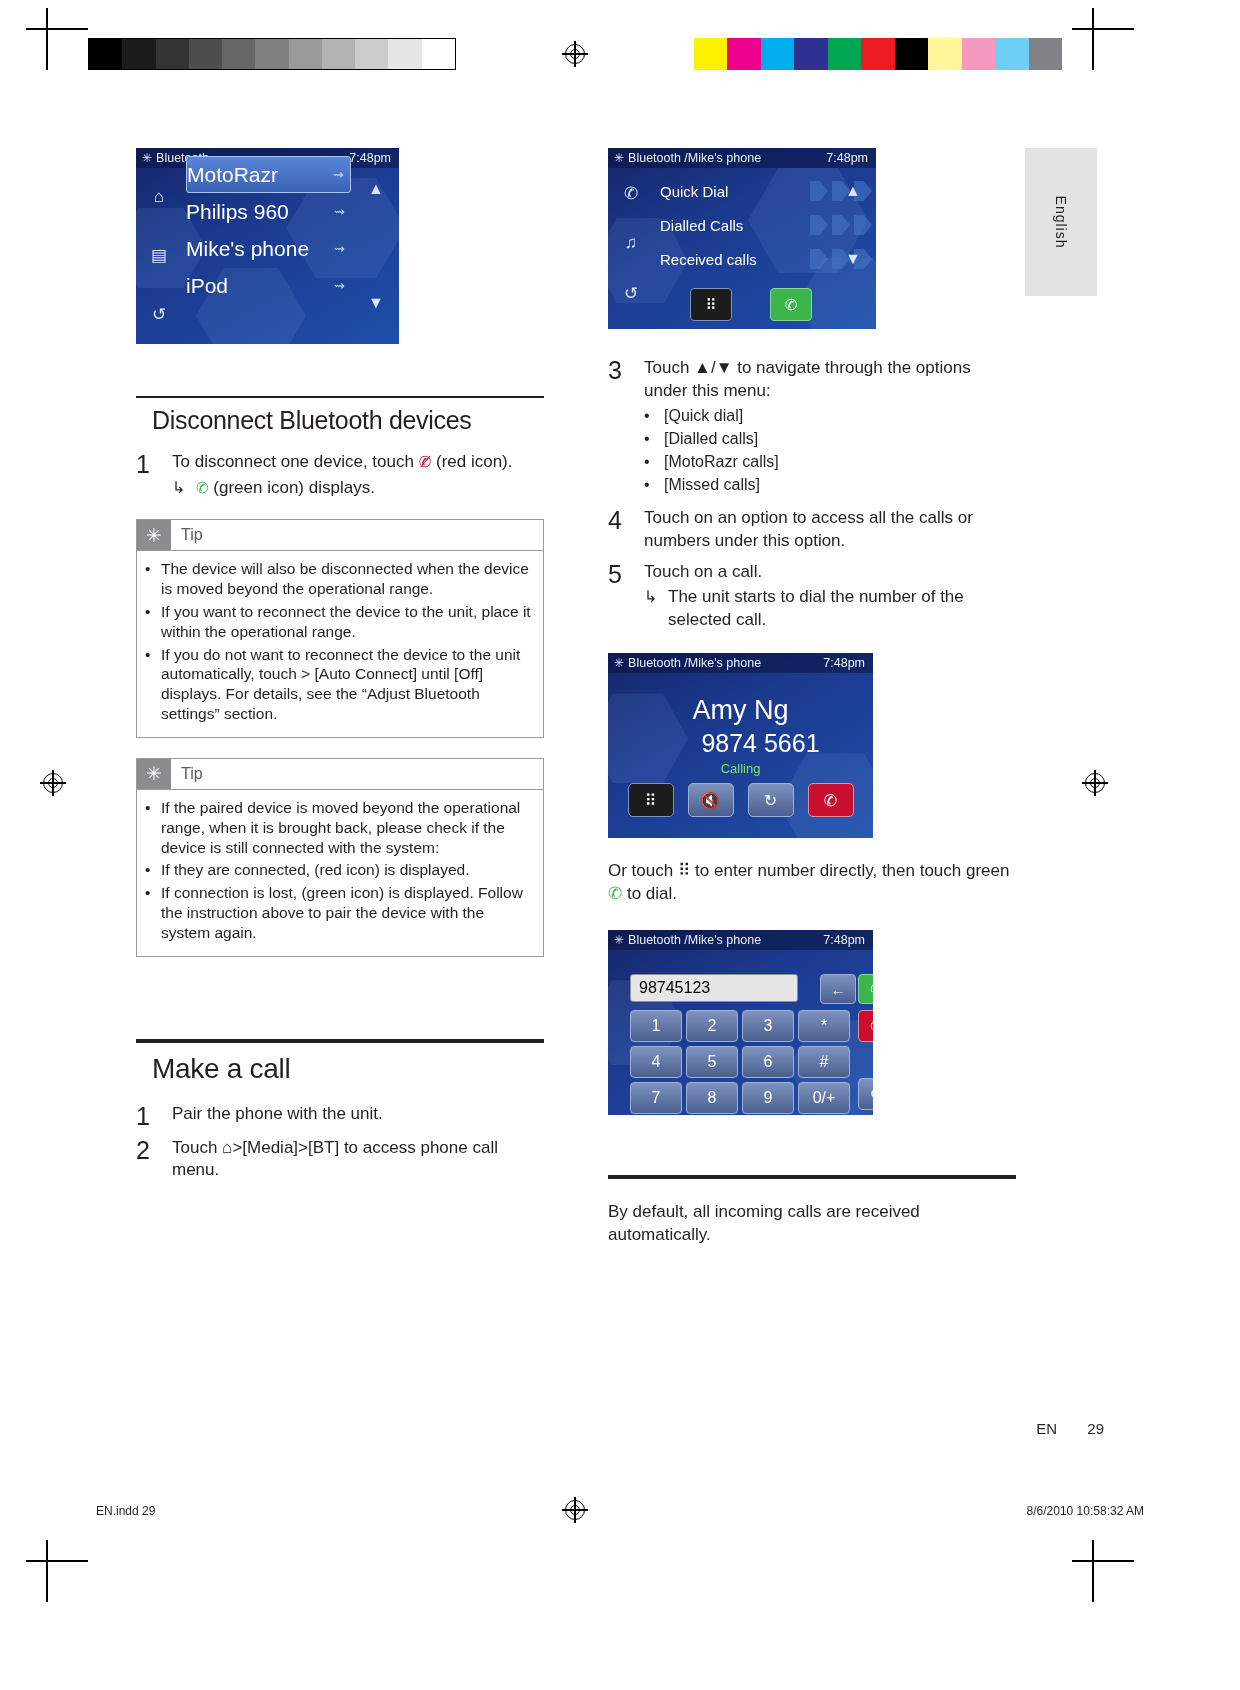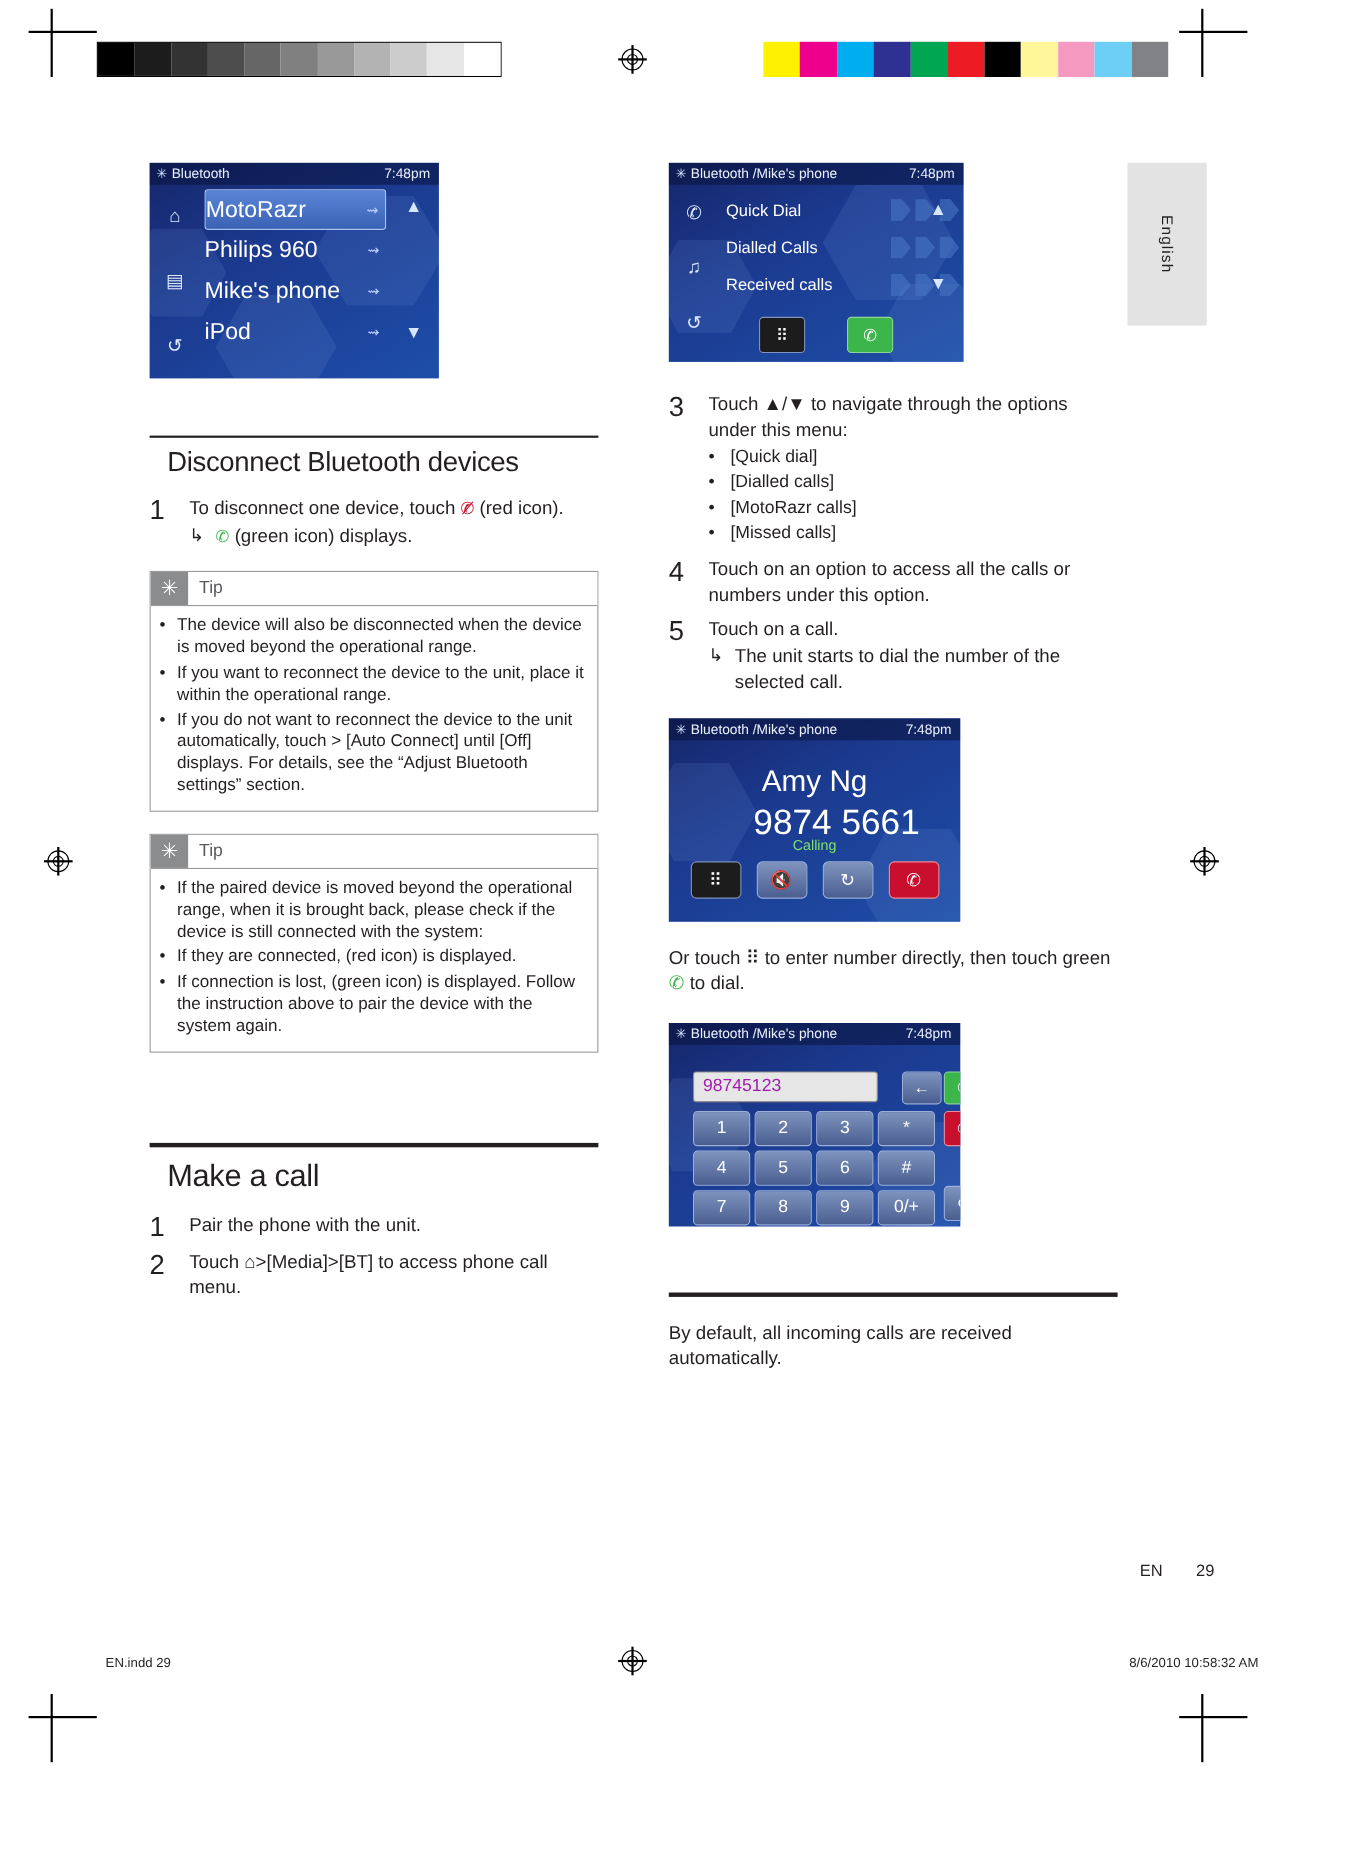"MotoRazr" .list { top: 24px -> 8px }
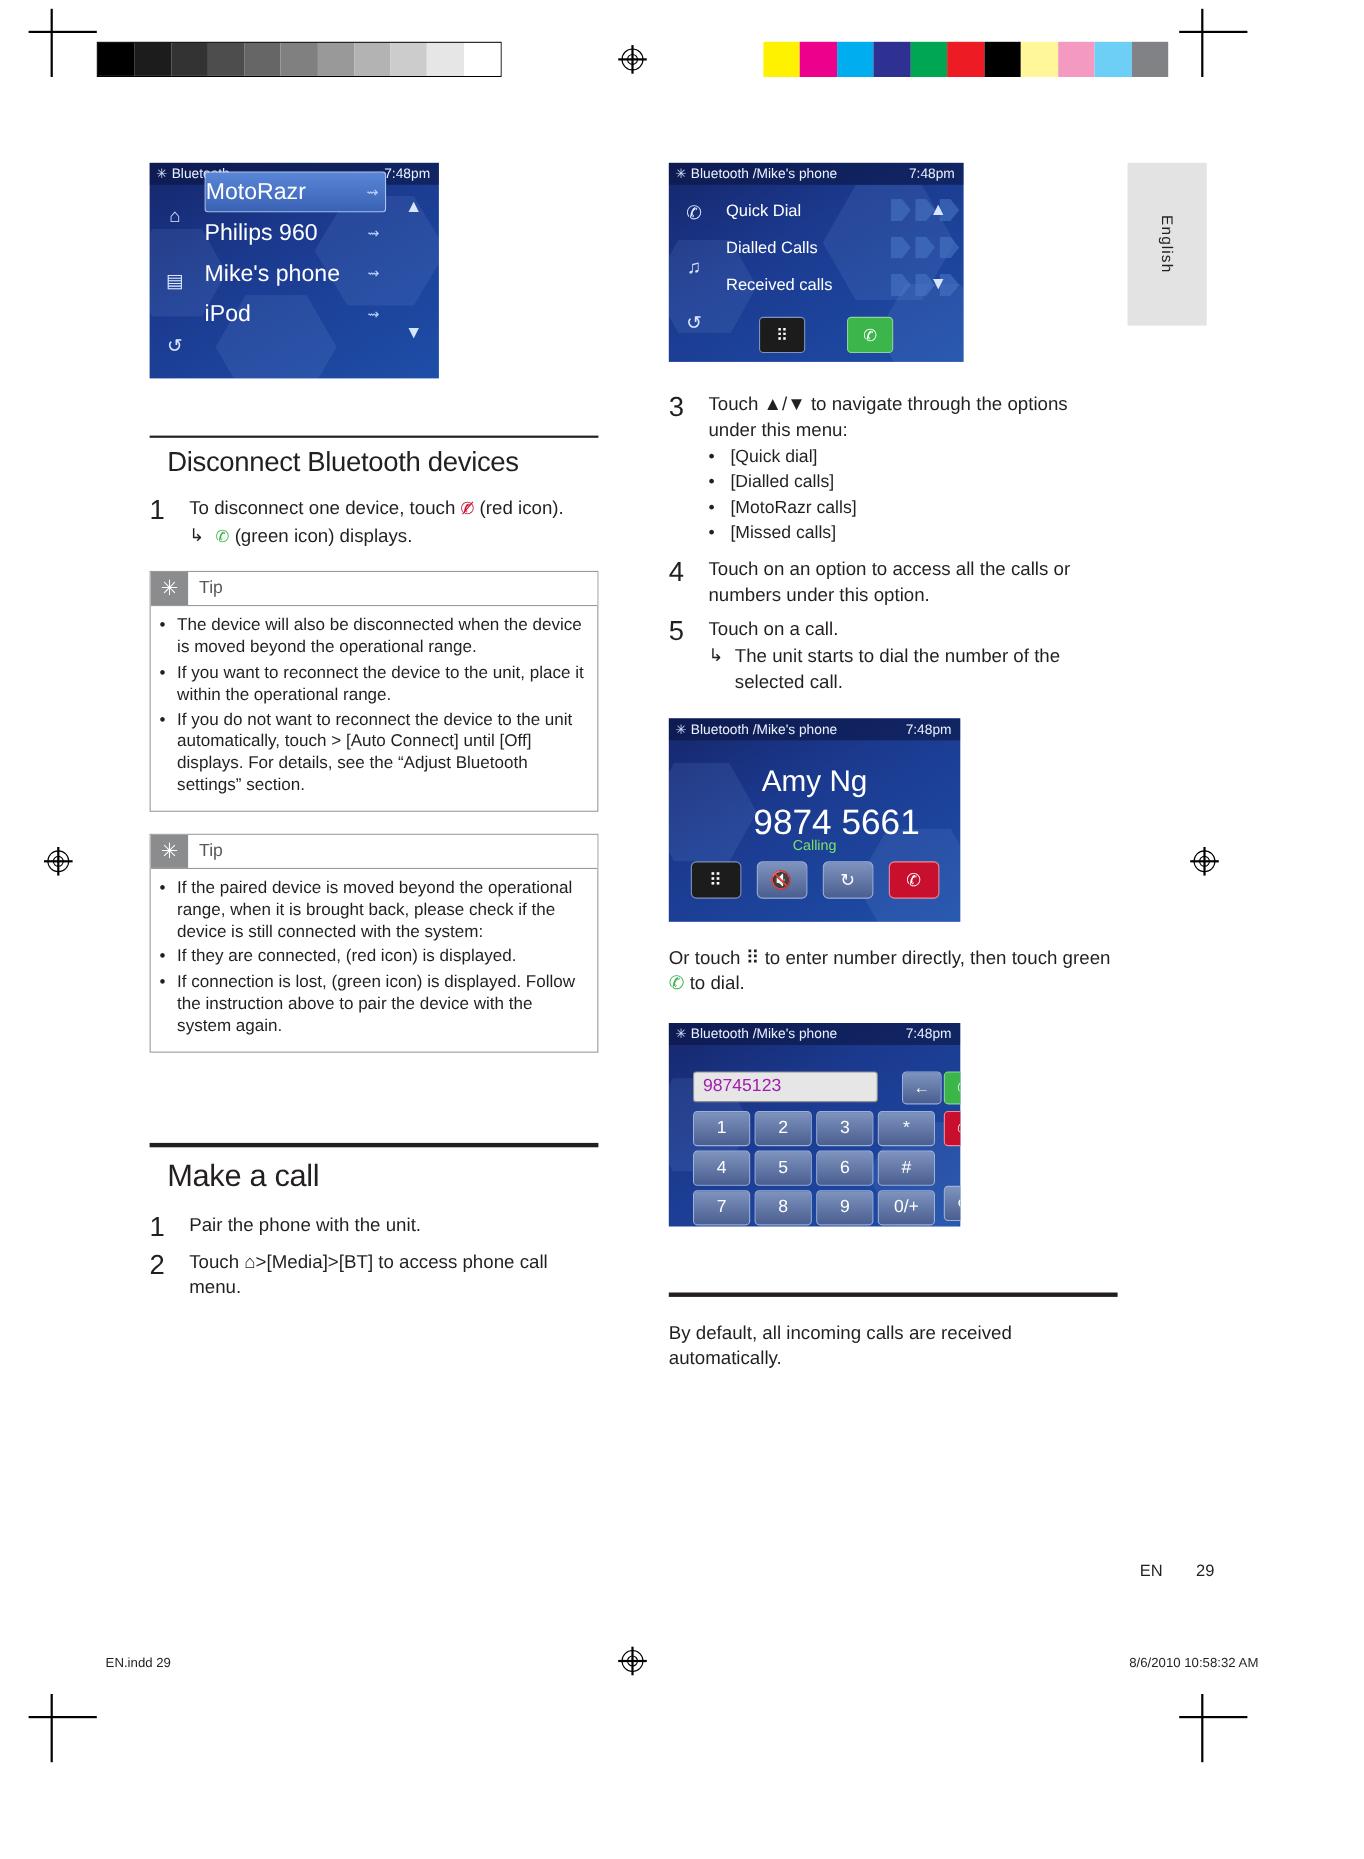"9874 5661" .calling .no { font-size: 32px -> 25px }
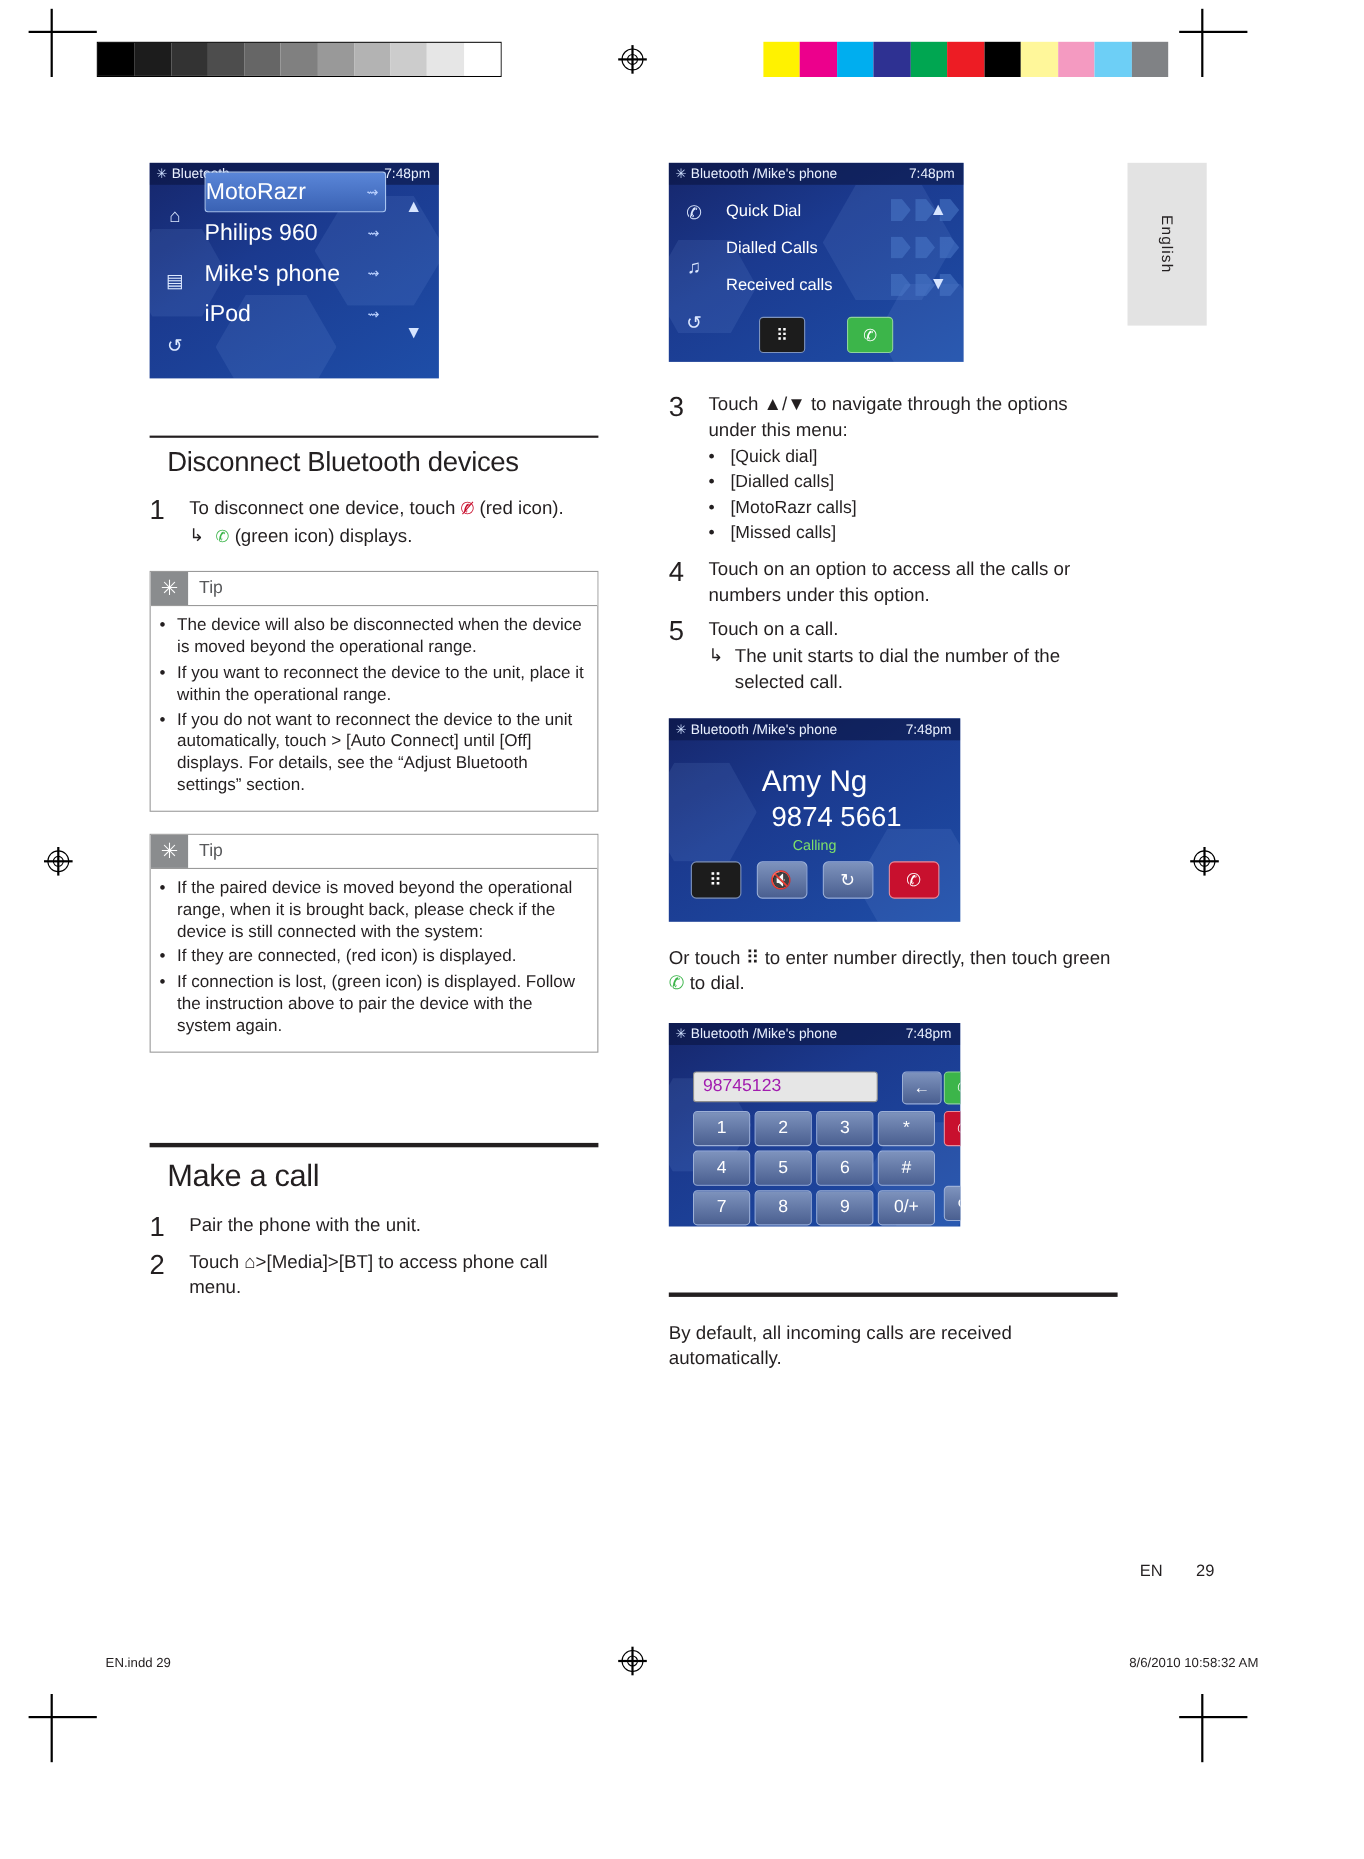"98745123" .numfield { color: #a21caf -> #000000 }
